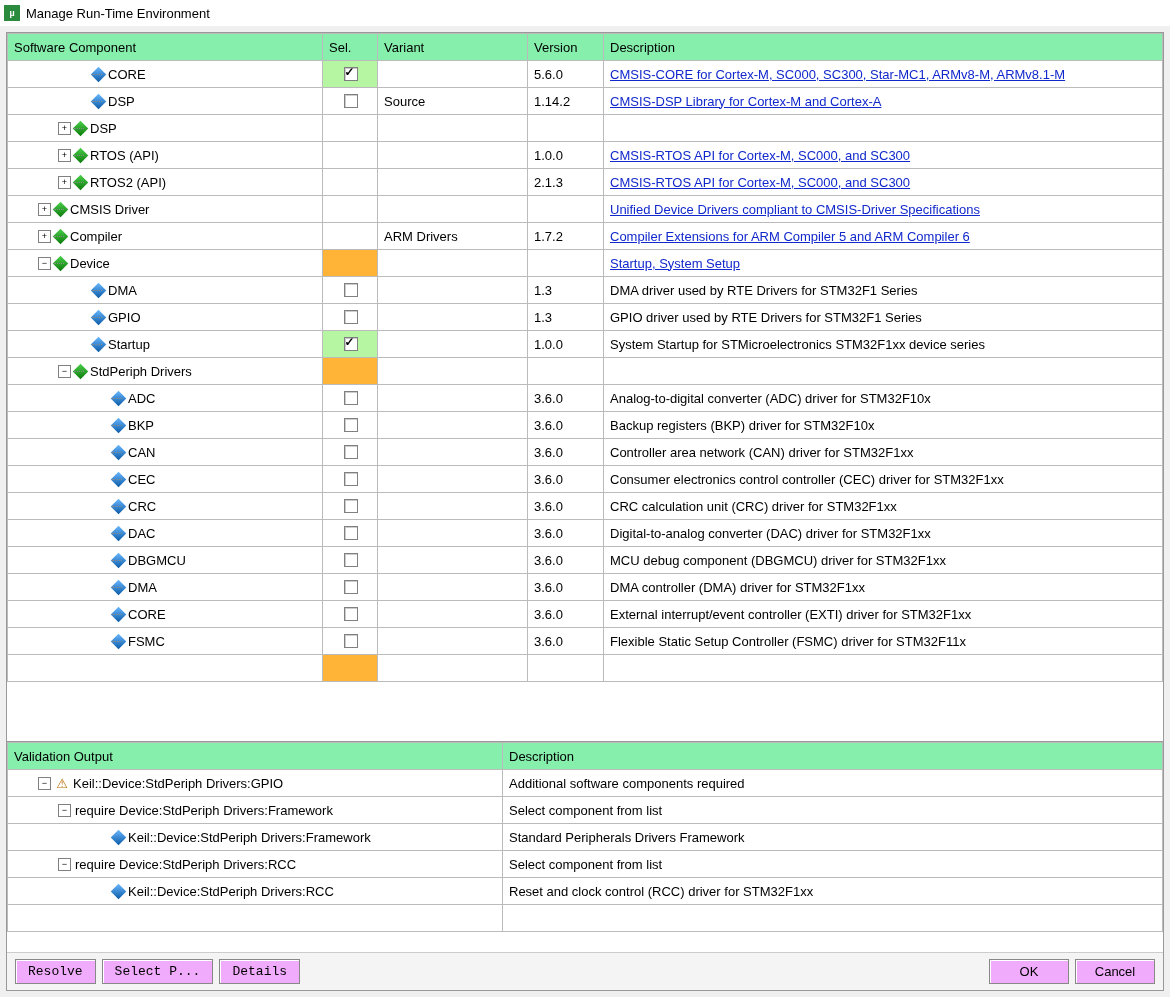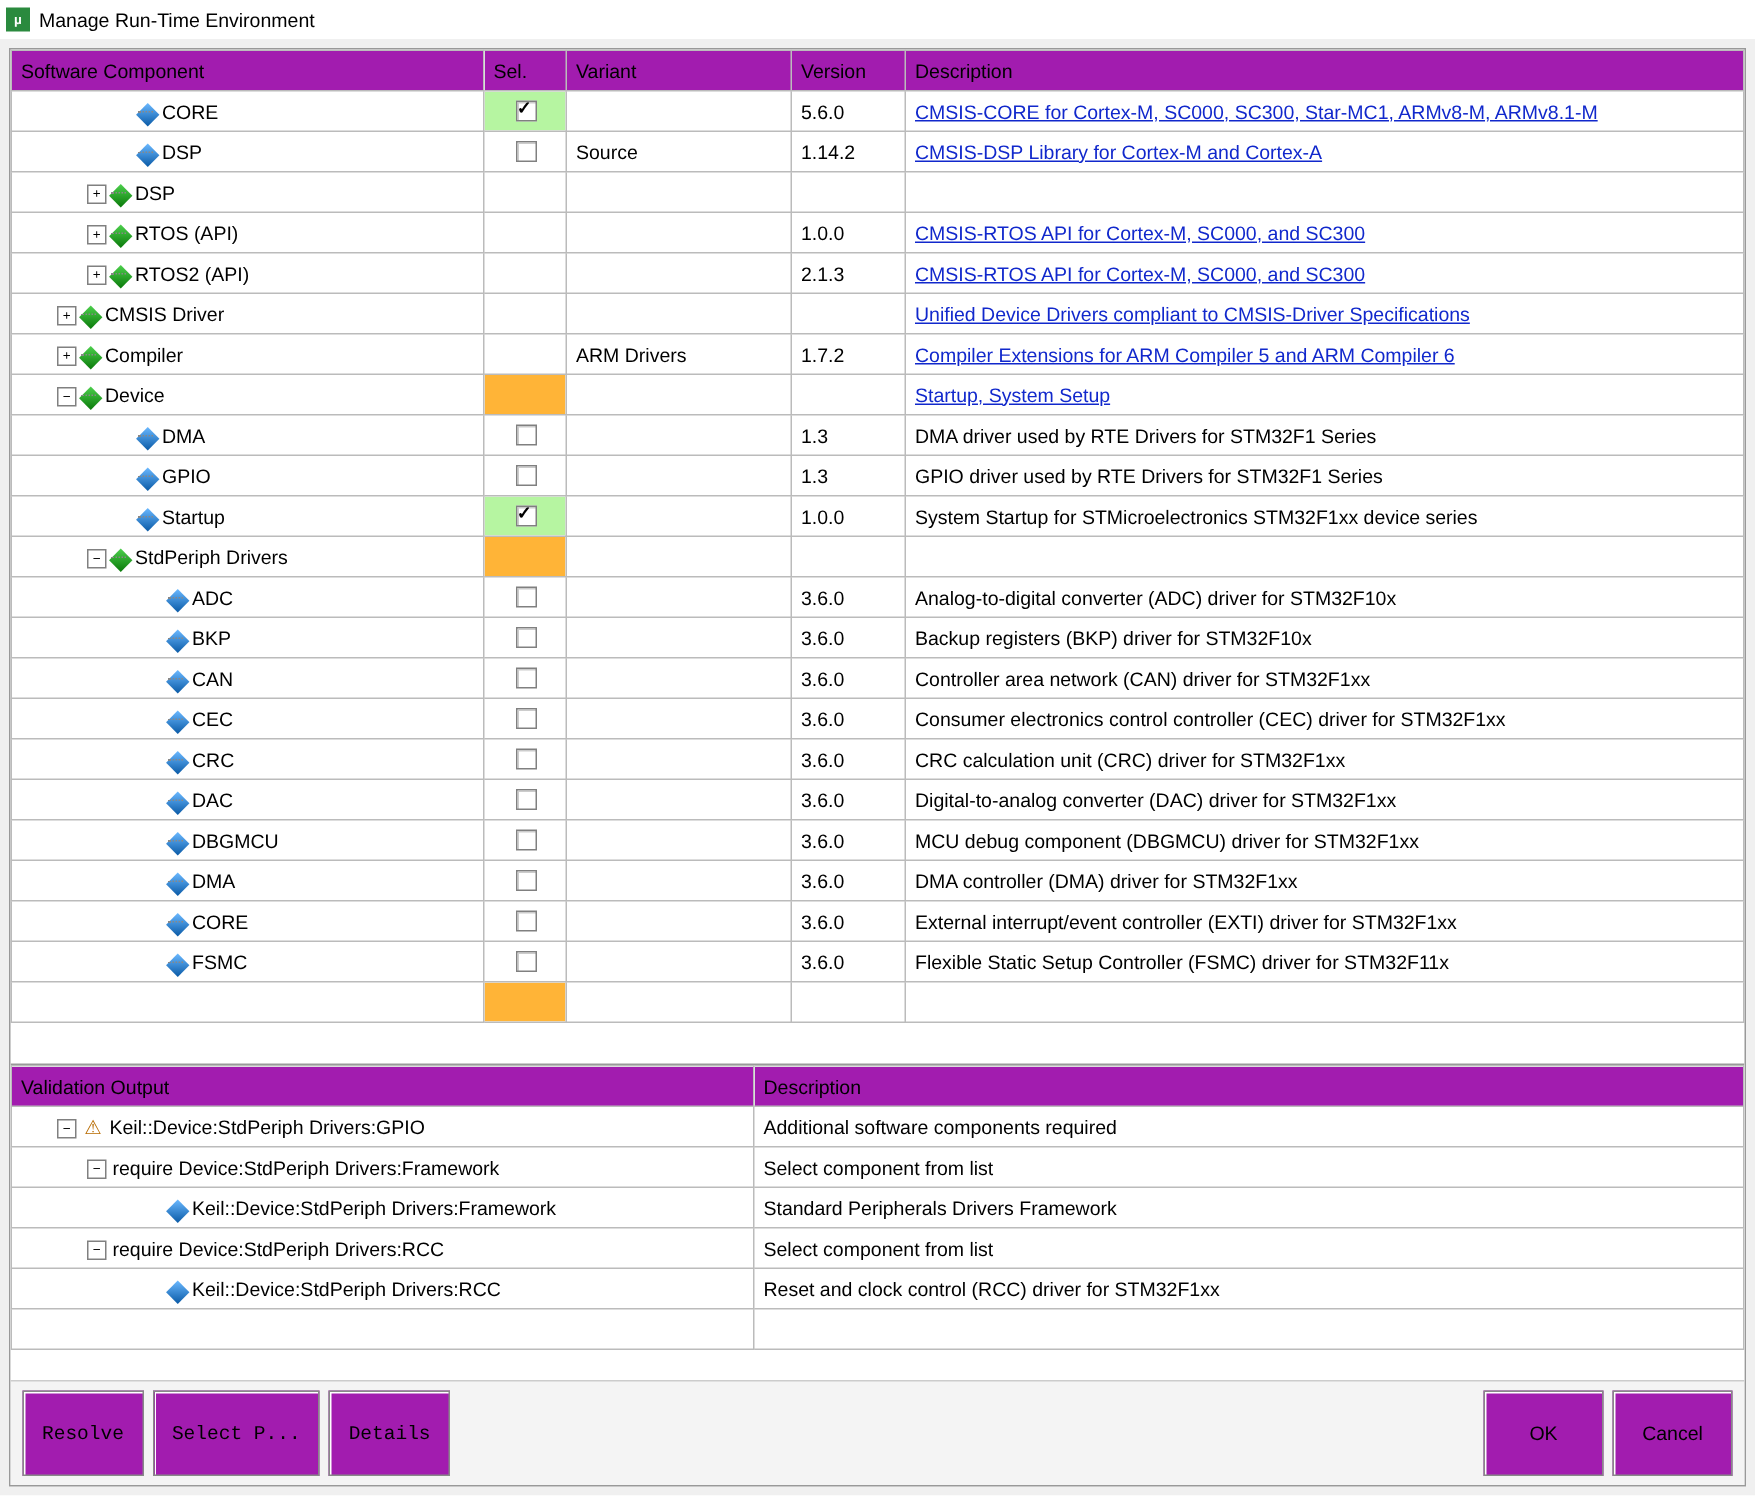"Software Component" th { background: #a21caf -> #86efac }
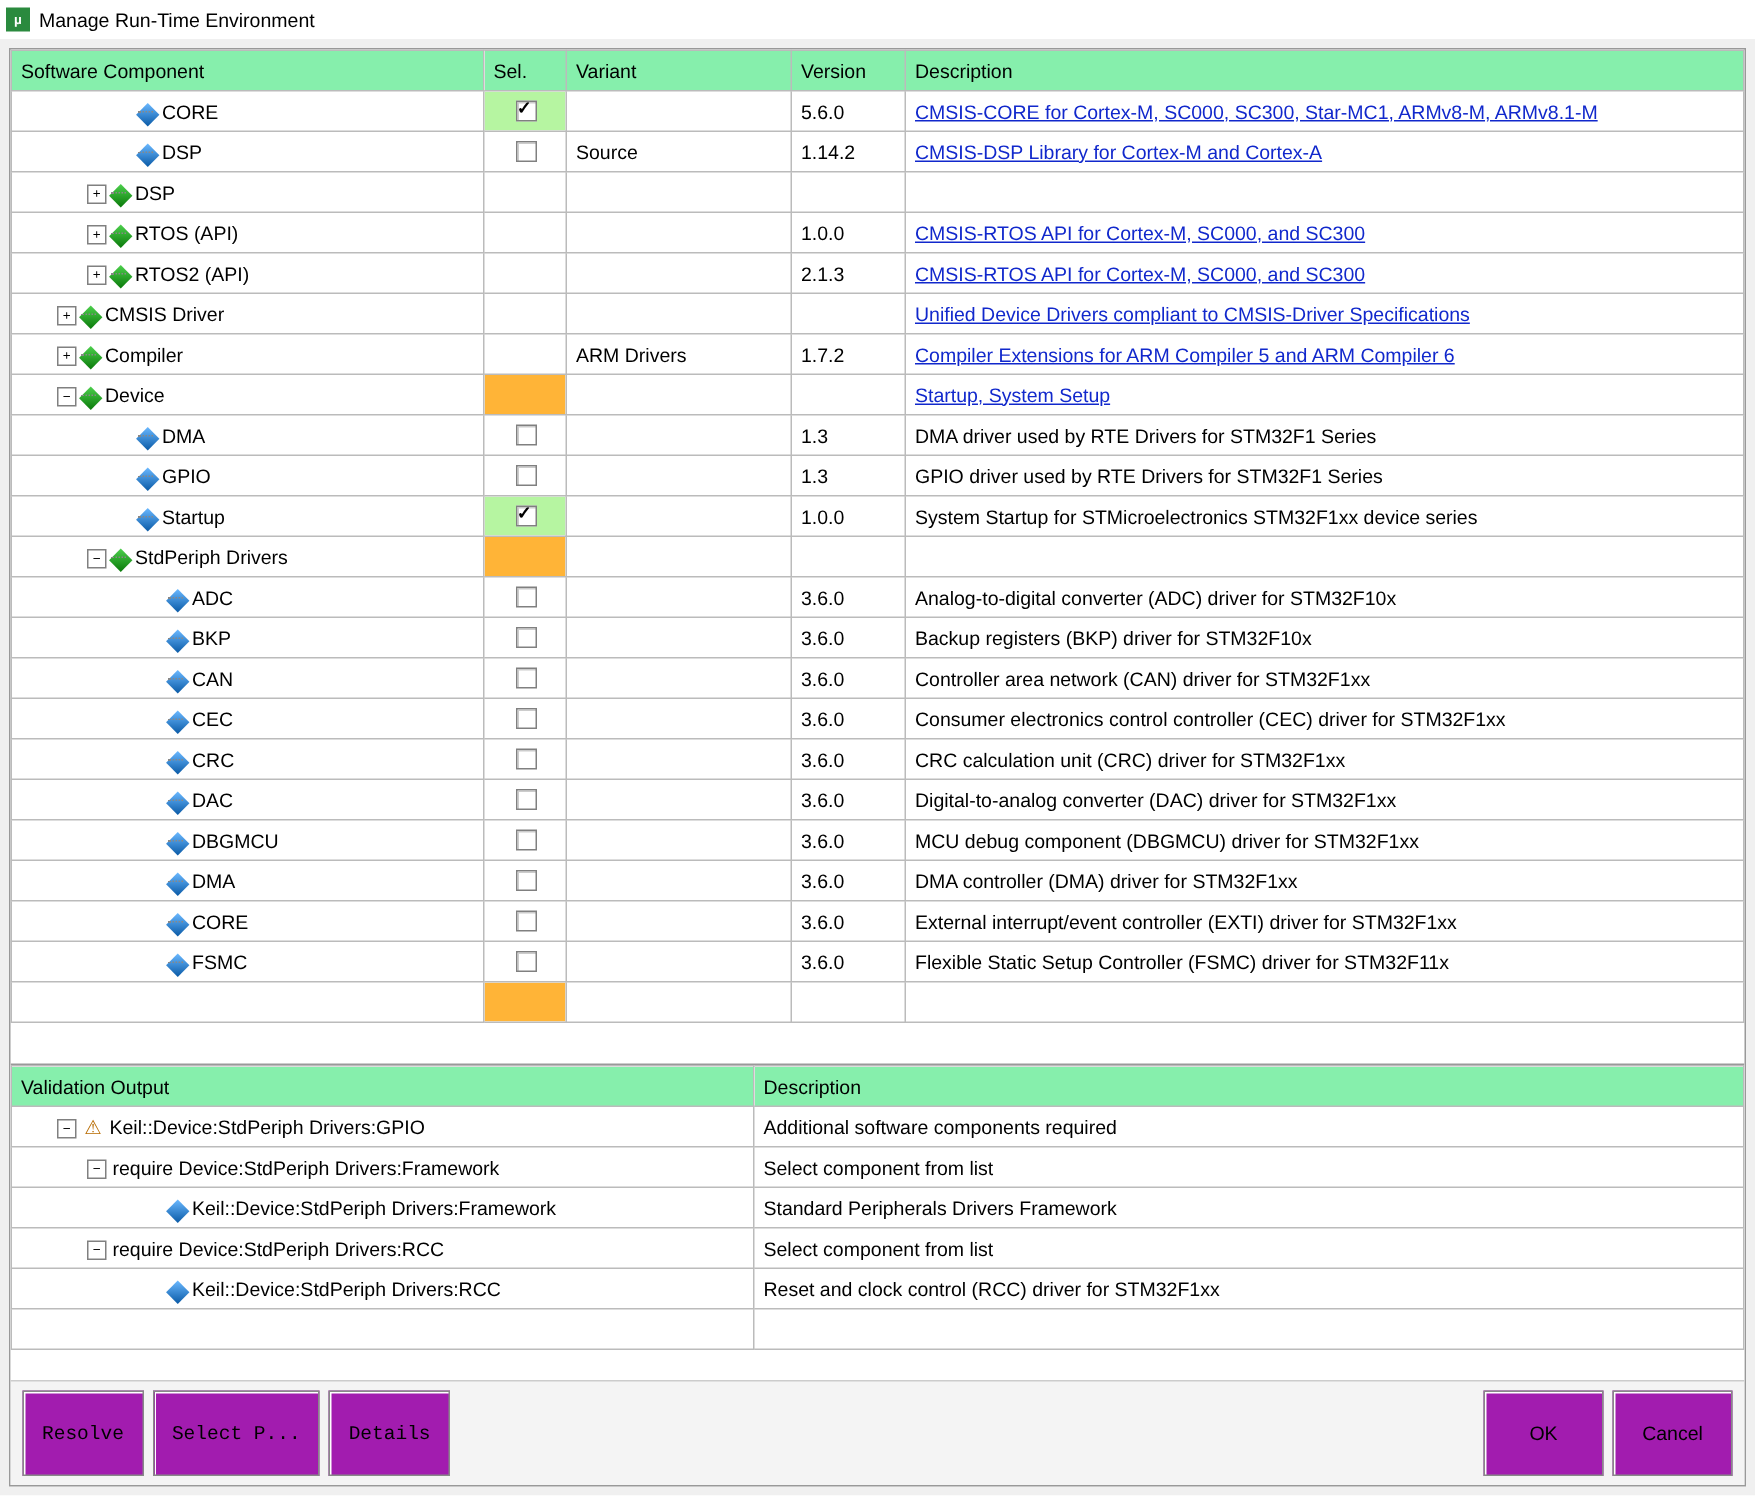"CORE" .tree-cell { align-items: flex-end -> center }
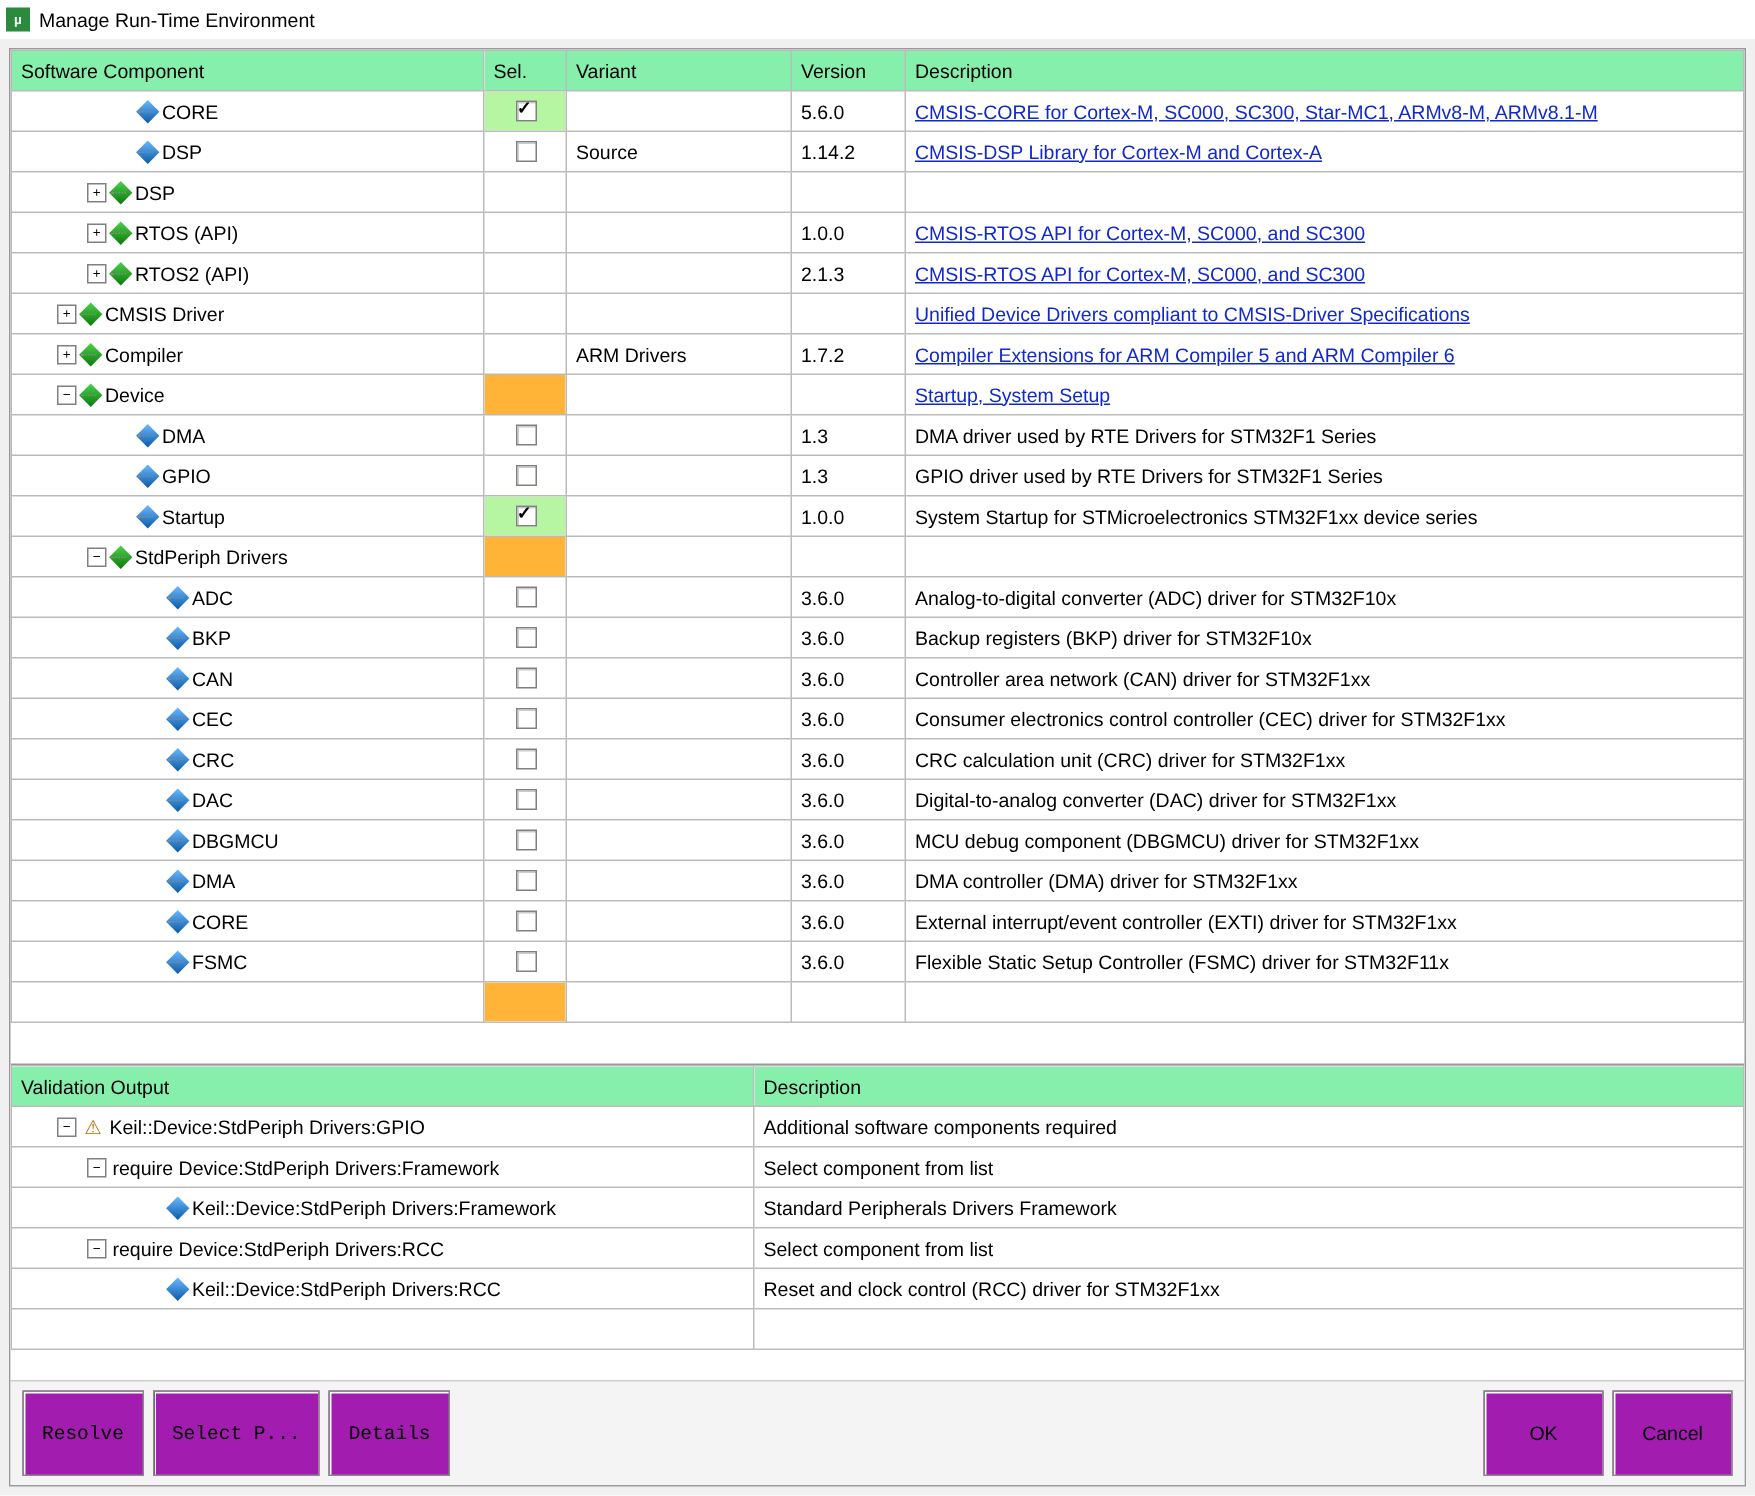"Resolve" .btn { background: #a21caf -> #f0abfc; padding: 20px 12px -> 4px 12px }
